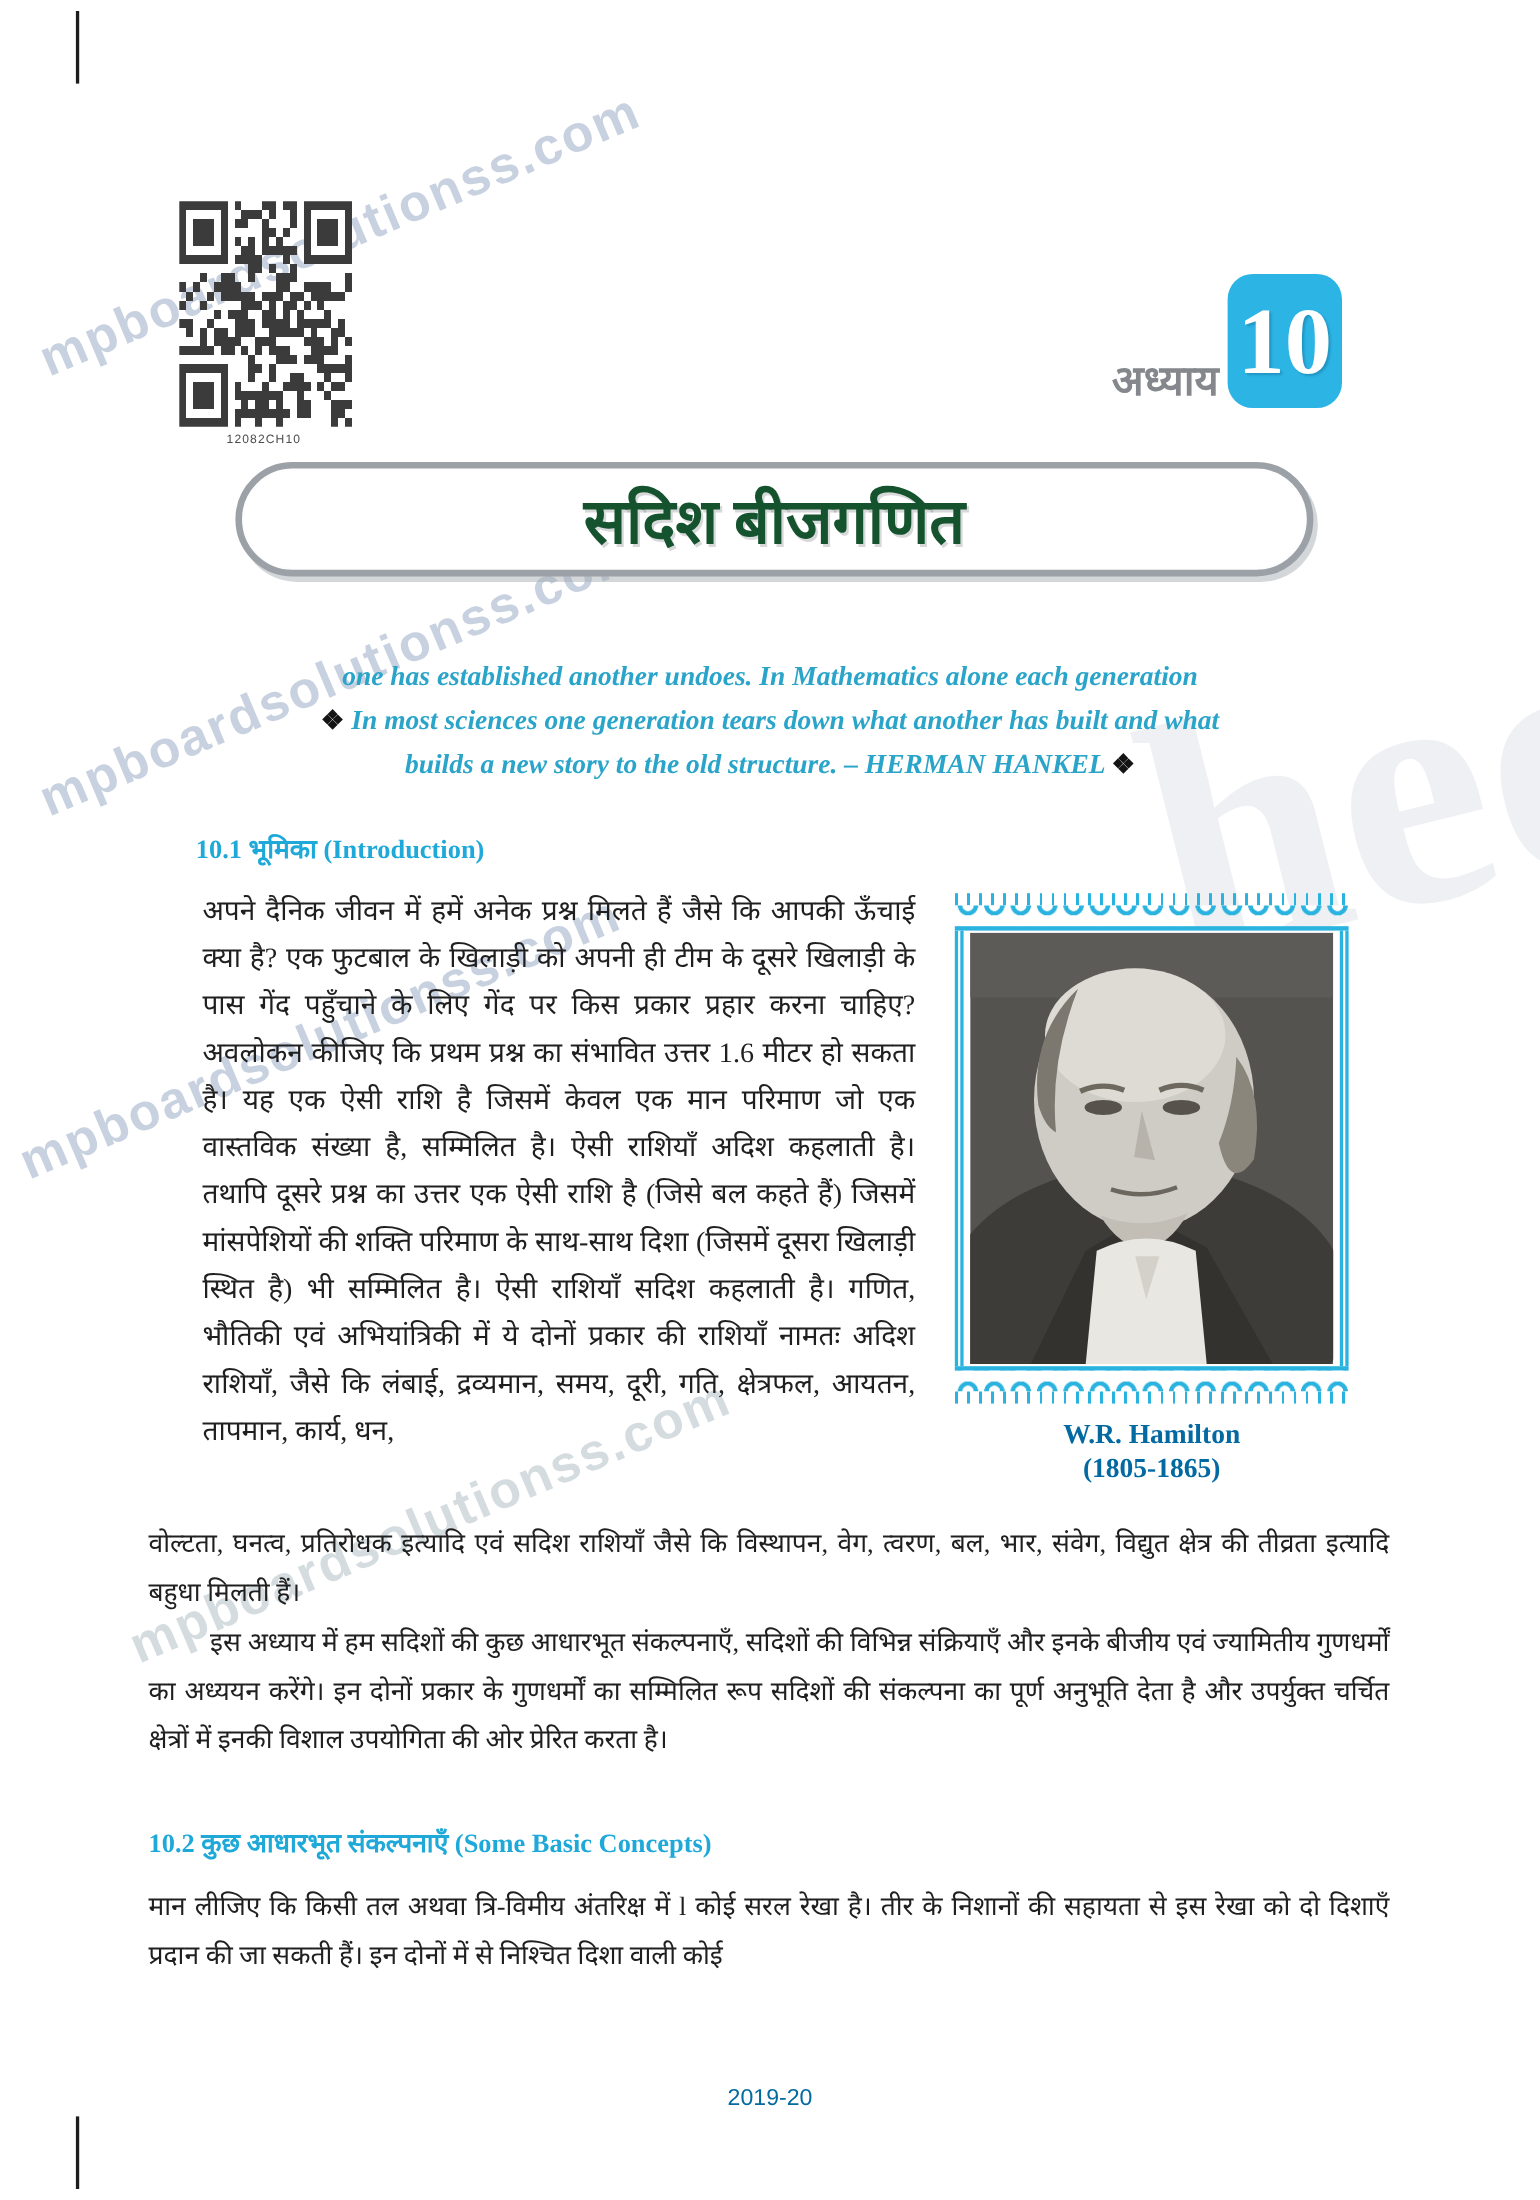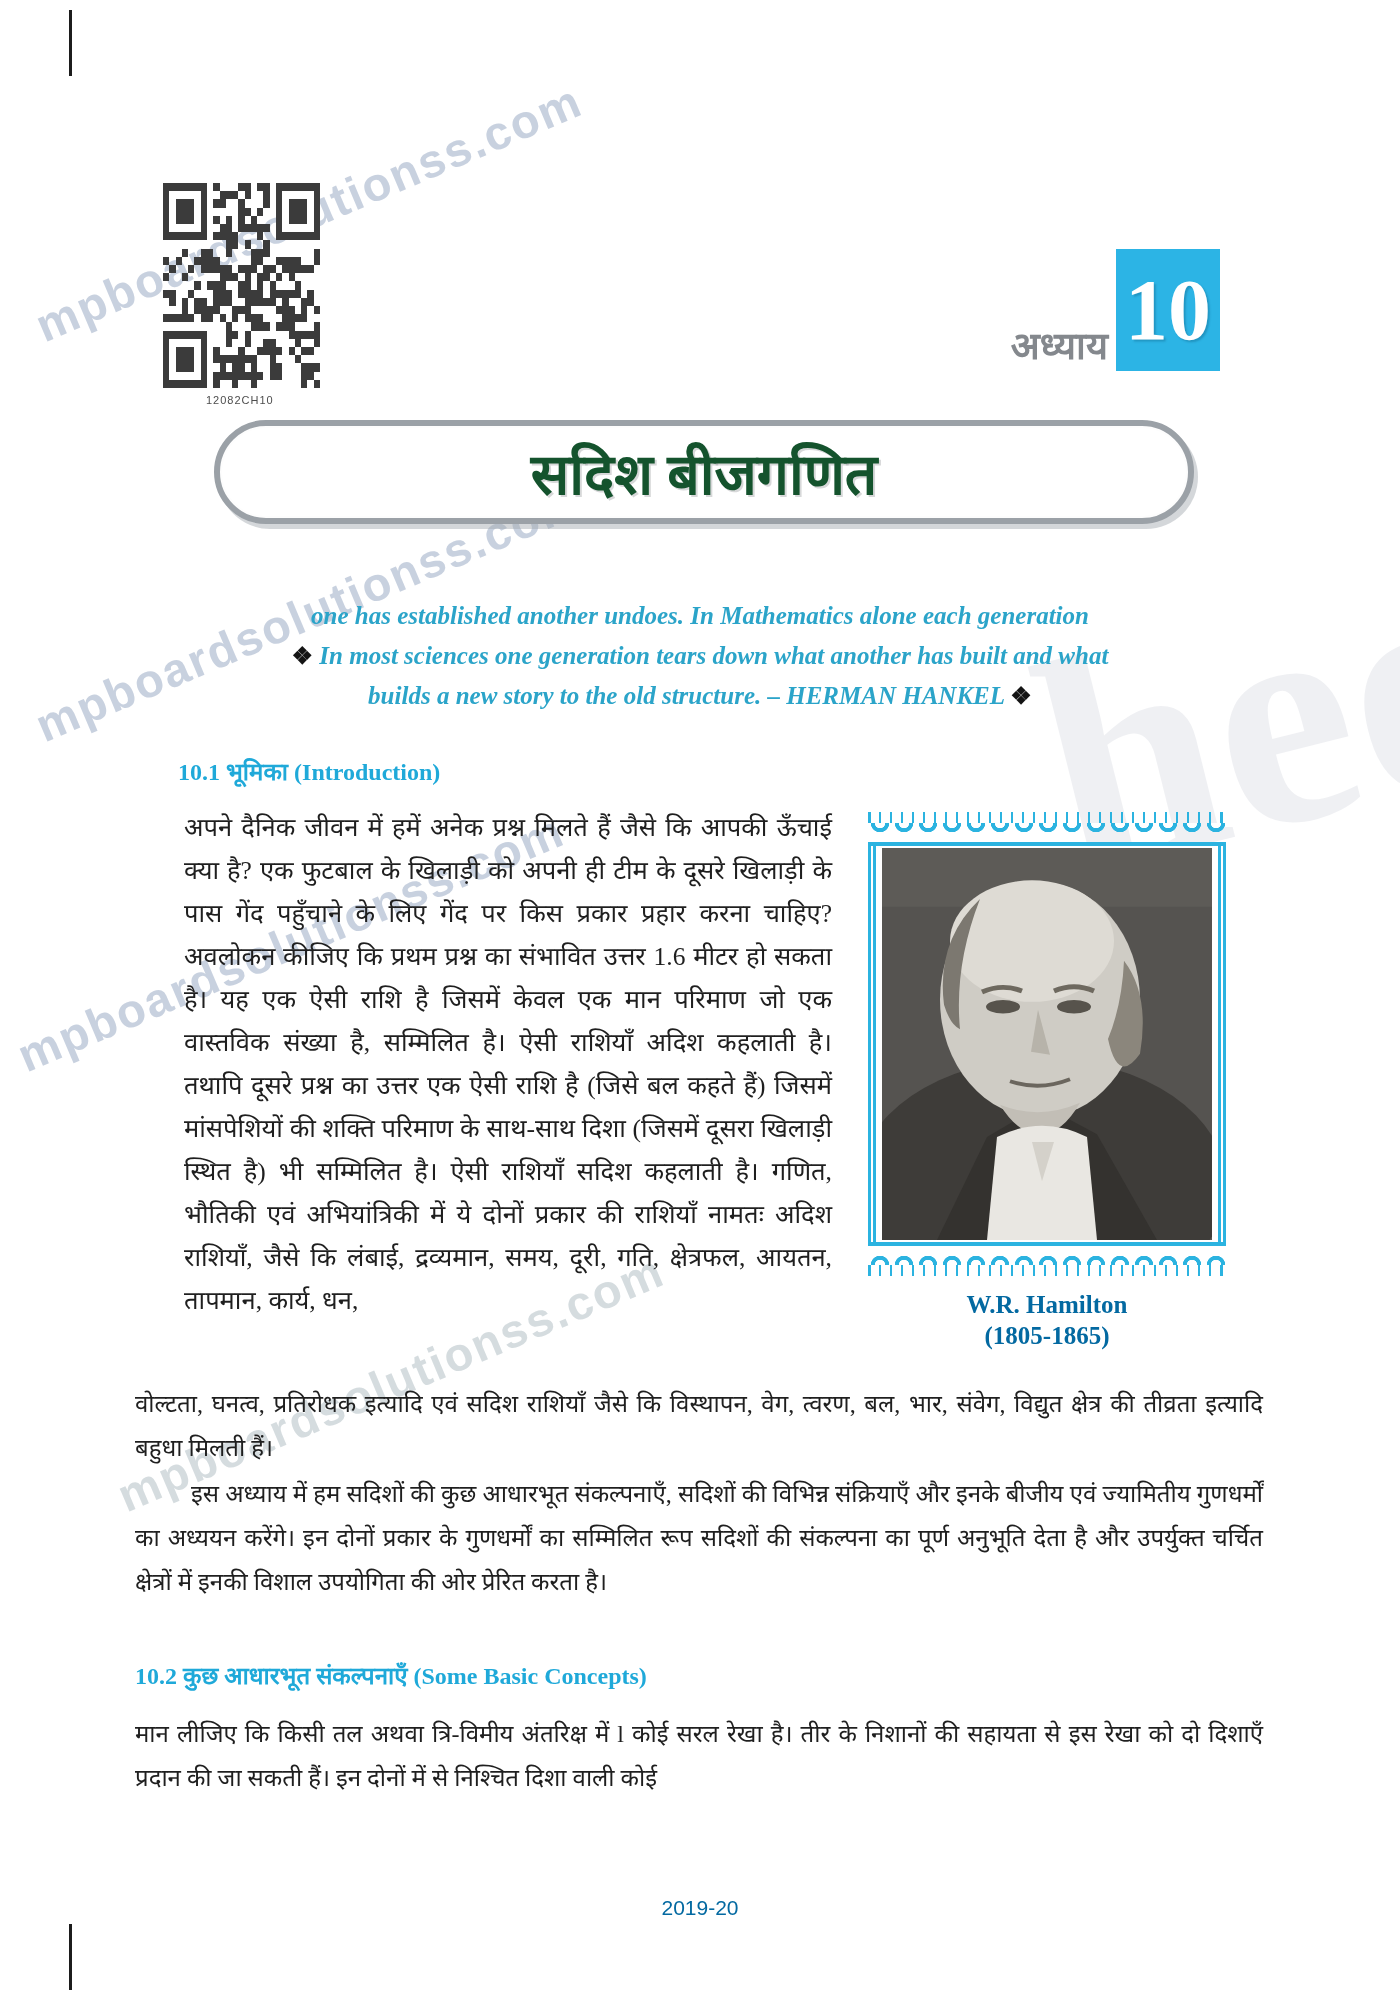"10" .chapter-box { border-radius: none -> 23px }
